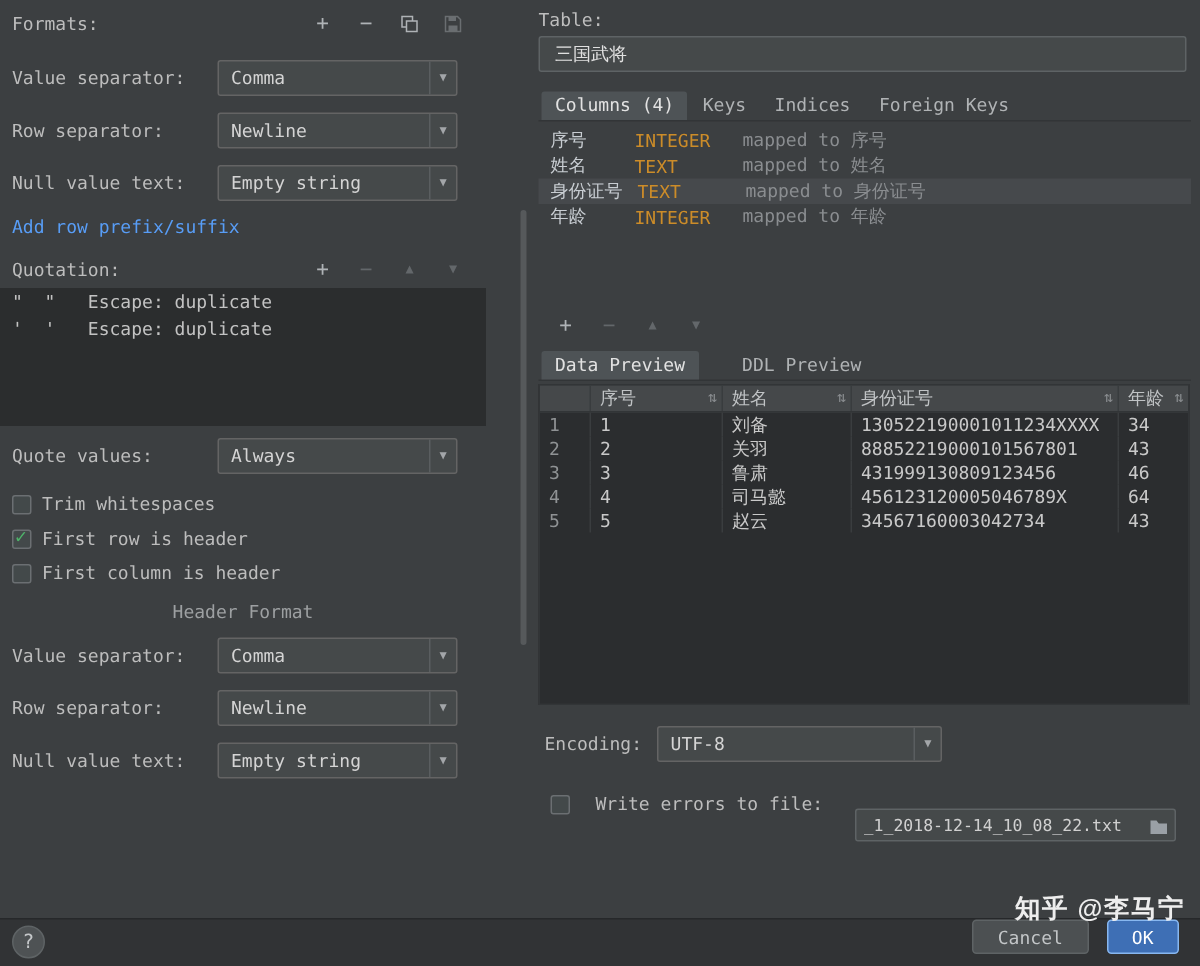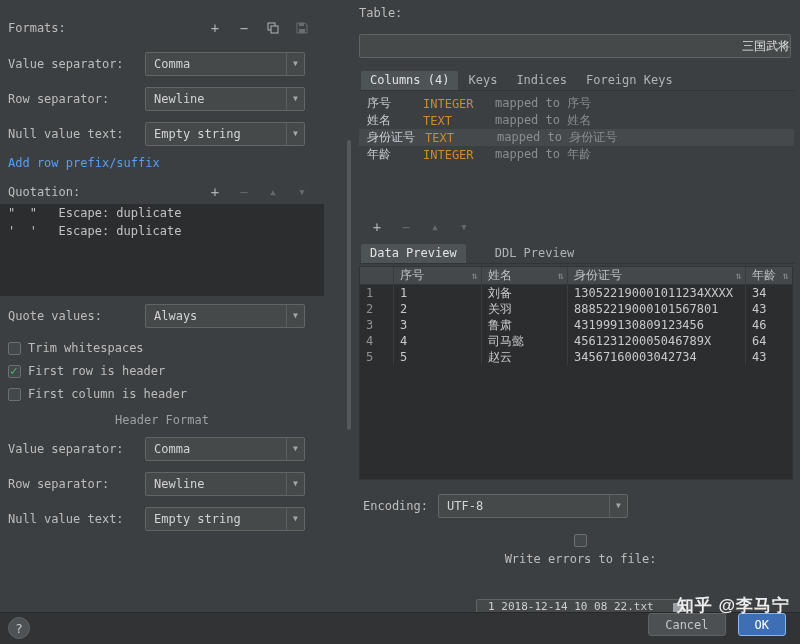"Formats:" .left-pane { padding-top: 18px -> 6px }
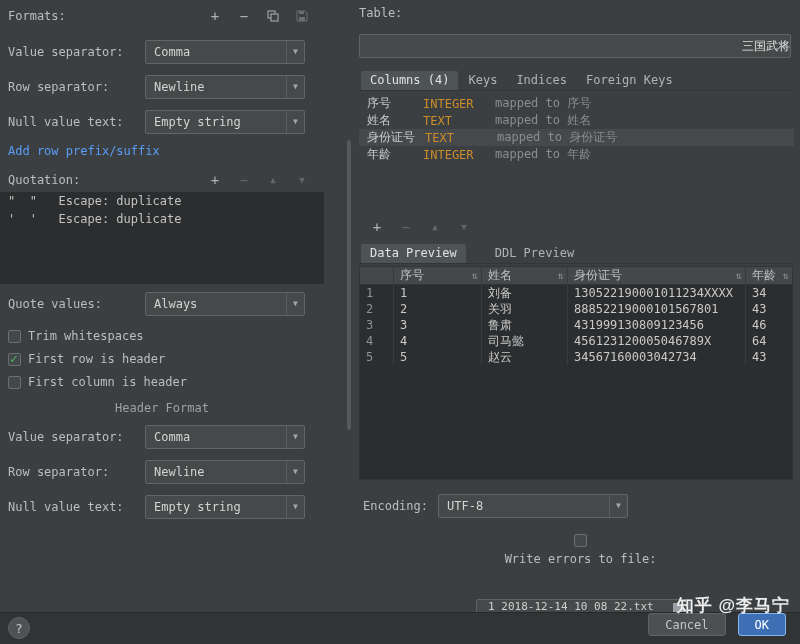"三国武将" .text-input { margin-top: 12px -> 2px; padding: 0 0 -> 0 10px; text-align: right -> none }
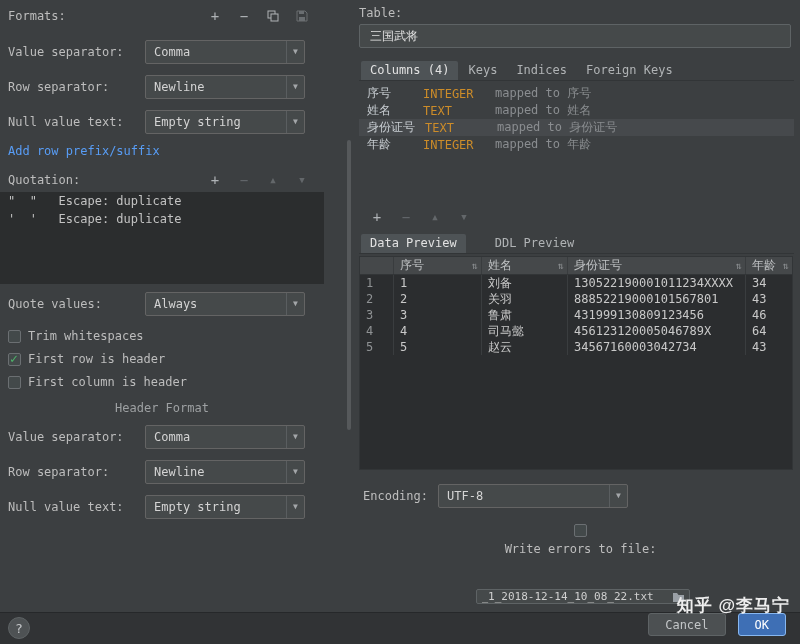"Write errors to file:" .err-row { flex-direction: column -> none; gap: 5px -> 17px }
